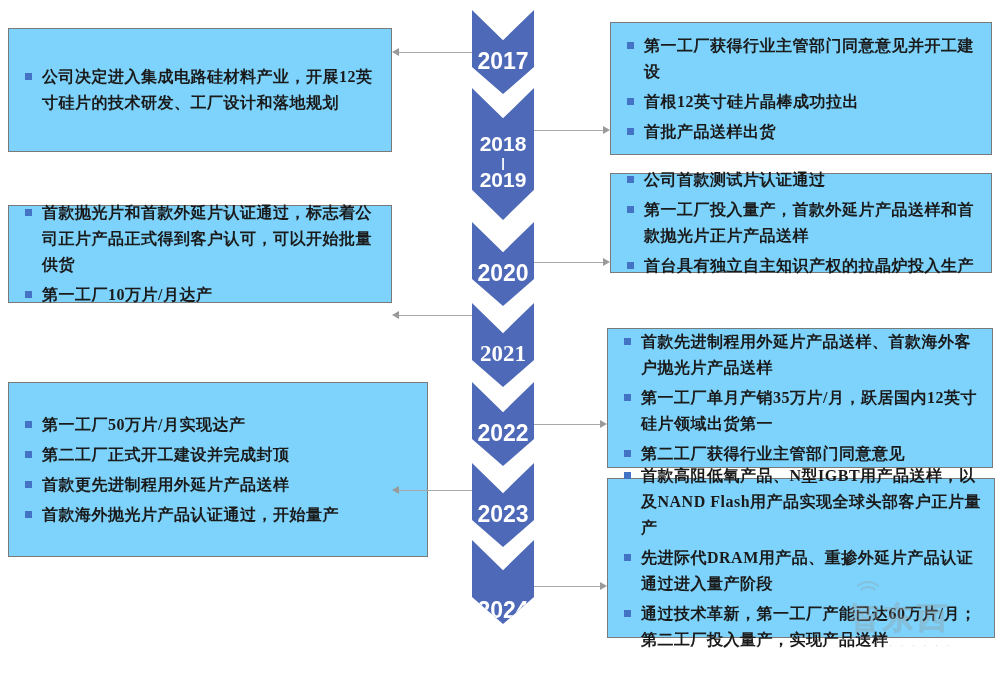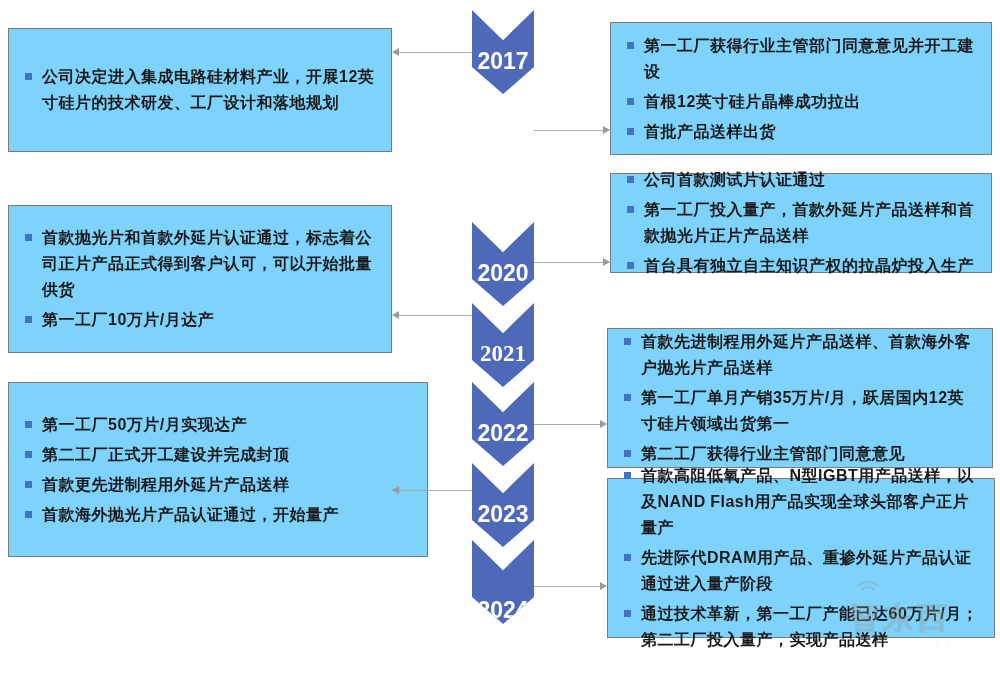"12" .txt b { font-family: Liberation Sans, sans-serif -> Liberation Serif, serif }
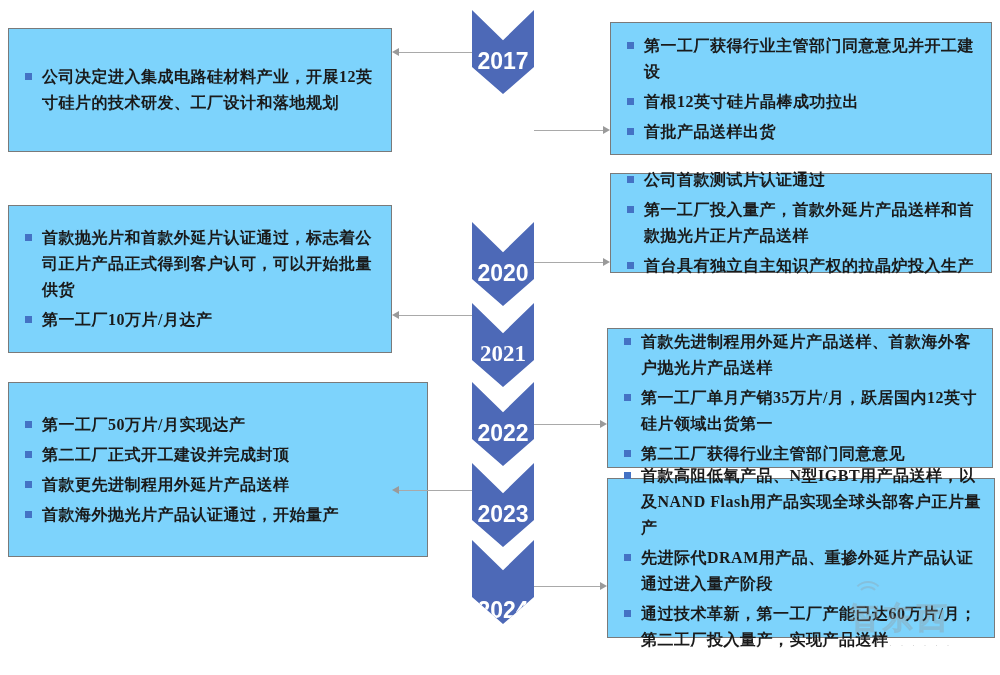"2018" div.chev { html: none -> <div> <div>2018</div> <div>|</div> <div>2019</div> </div> }
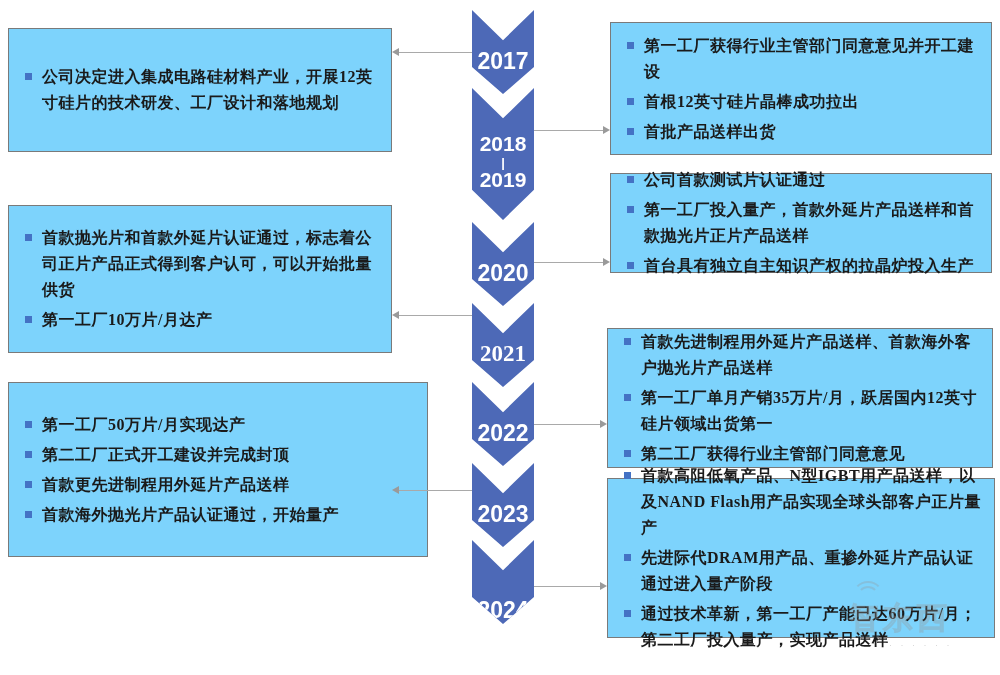"首款抛光片和首款外延片认证通过，标志着公司正片产品正式得到客户认可，可以开始批量" .box-l2 { height: 148px -> 98px }
